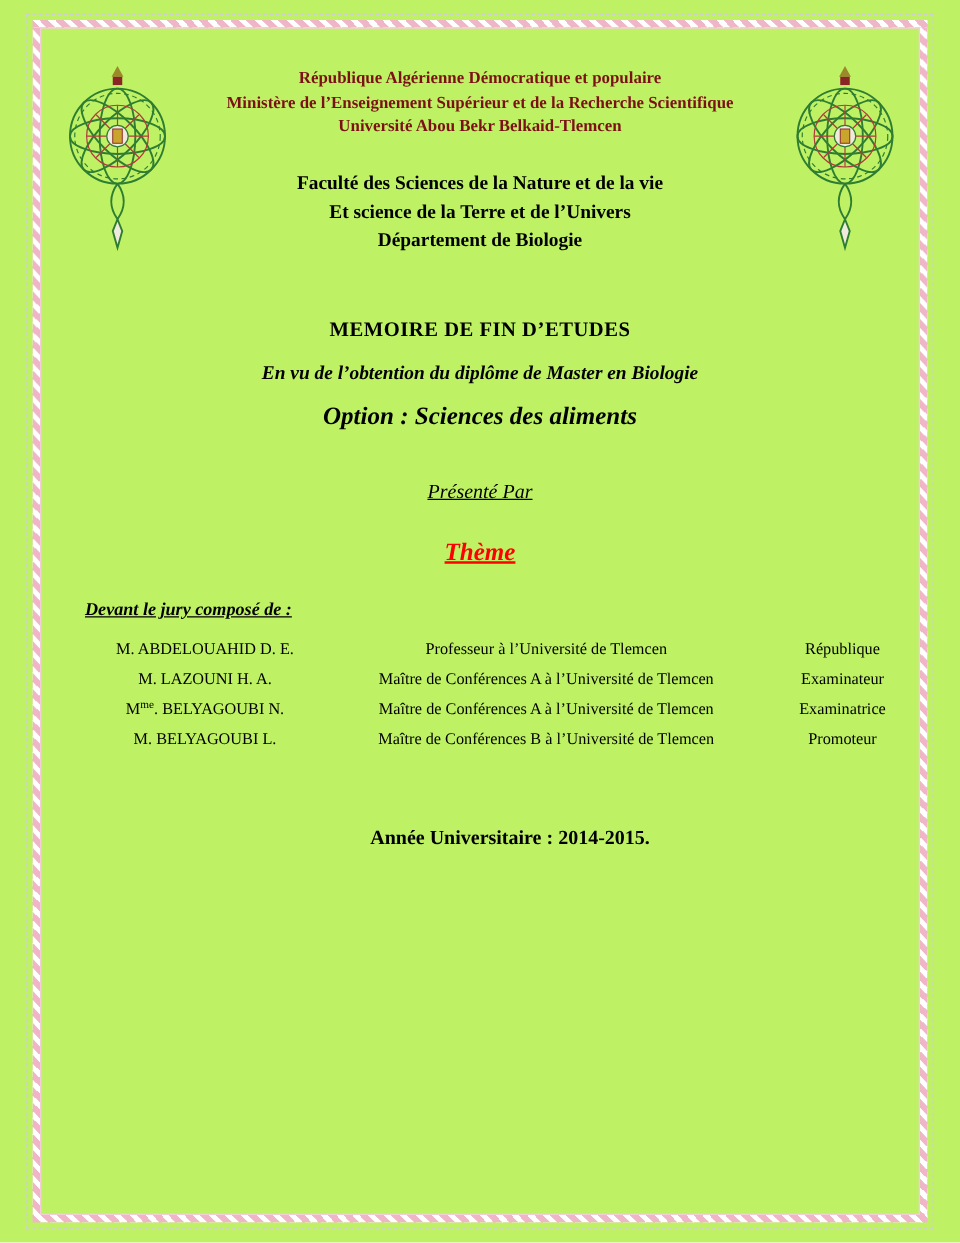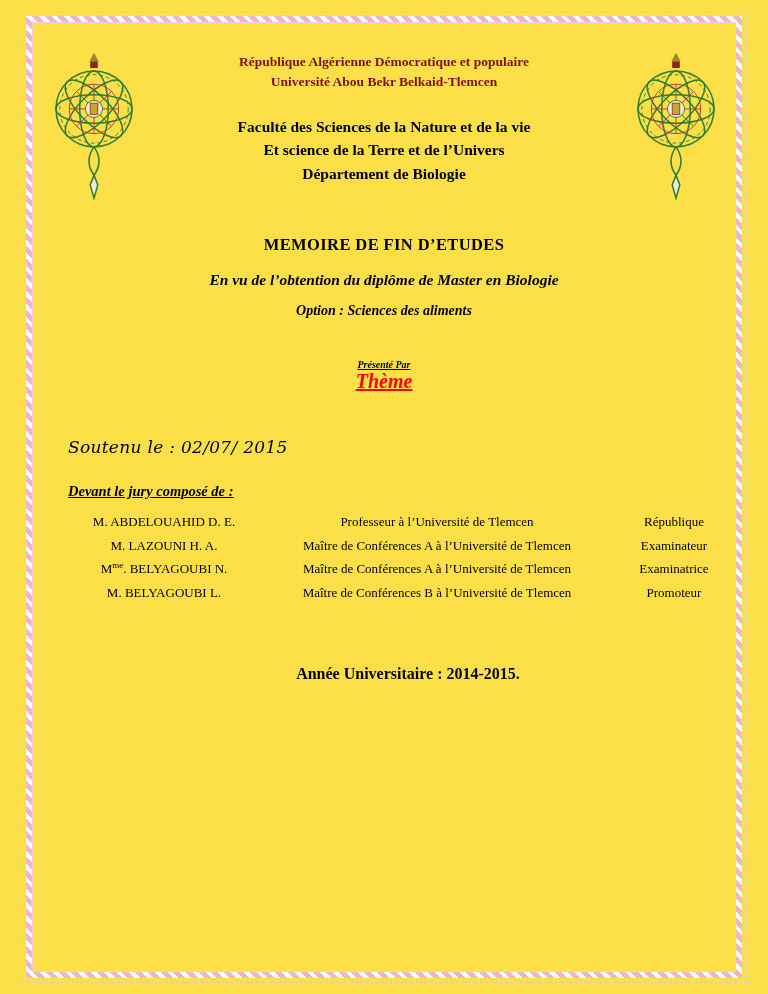"République Algérienne Démocratique et" .page { background: #fde047 -> #bef264 }
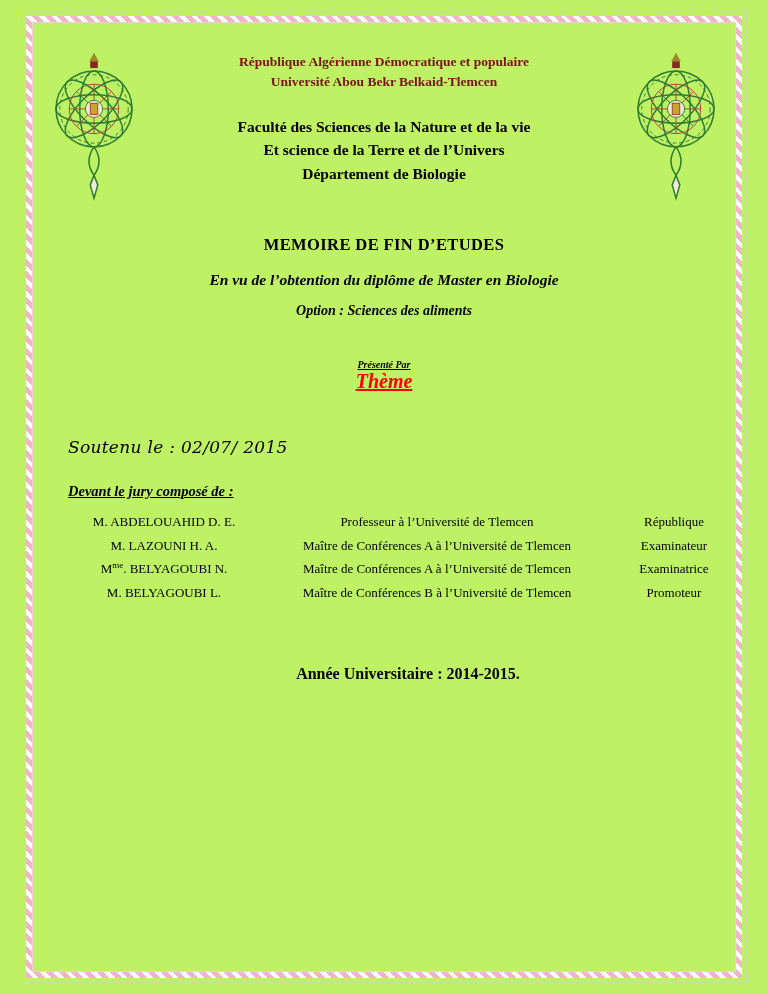"Ministère de l’Enseignement Supérieur et" div { html: none -> <div>Ministère de l’Enseignement Supérieur et de la Recherche Scientifique</div> }
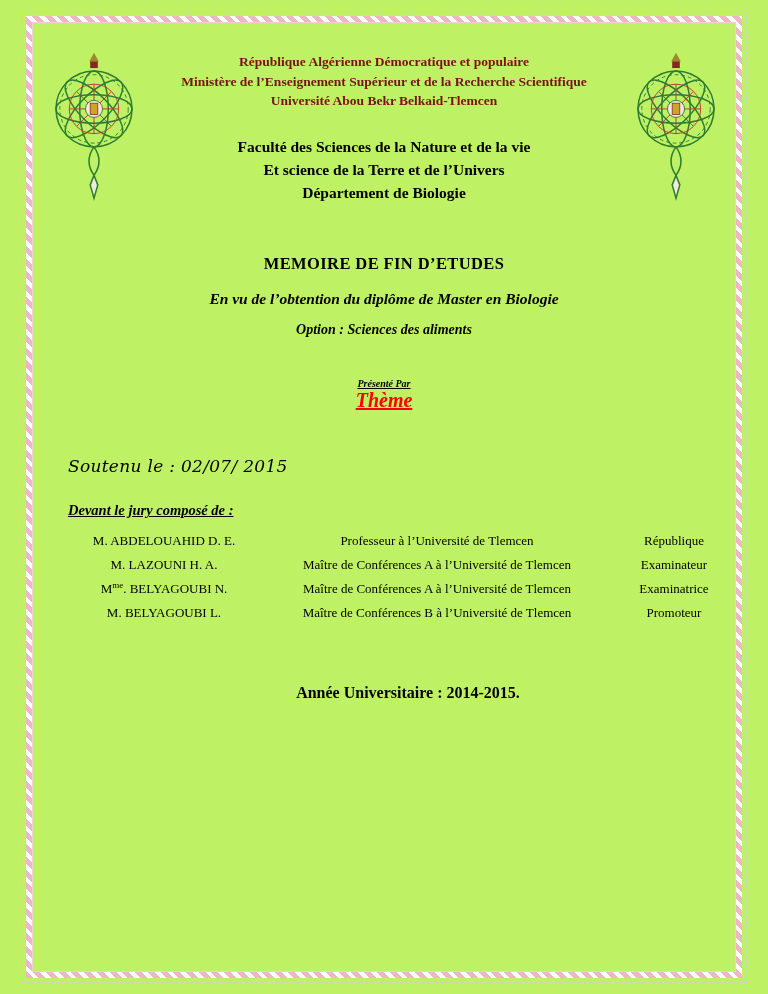"Option : Sciences des aliments" .memoire-option { font-size: 14px -> 20px }
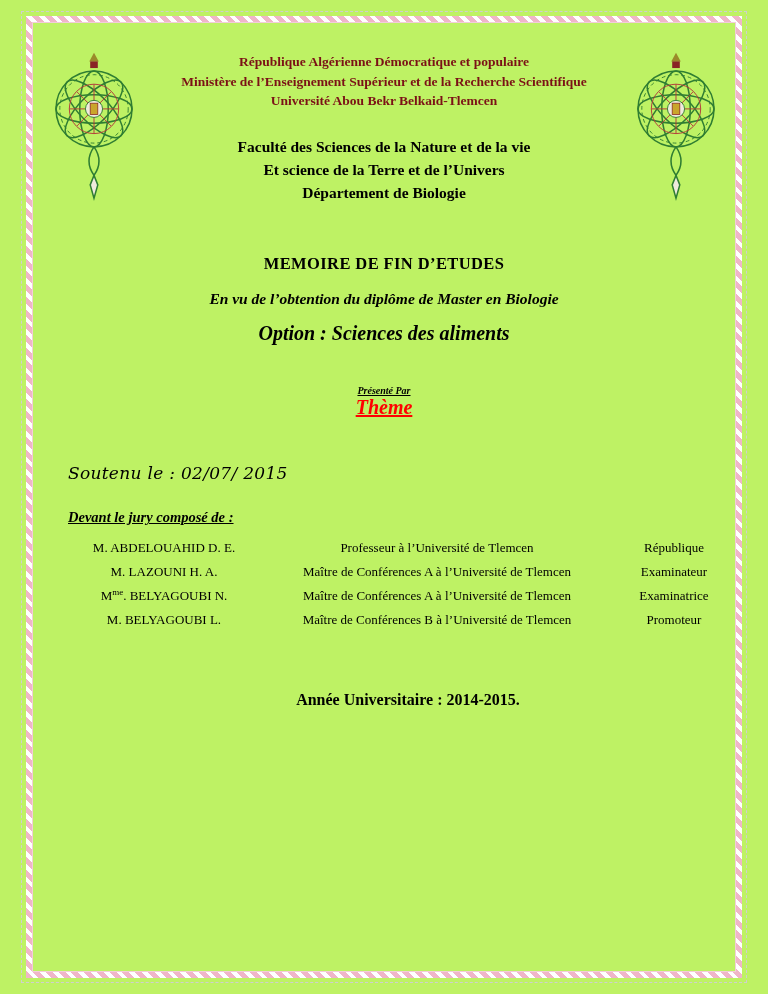"Présenté Par" .presented { font-size: 10px -> 16px; font-weight: bold -> normal }
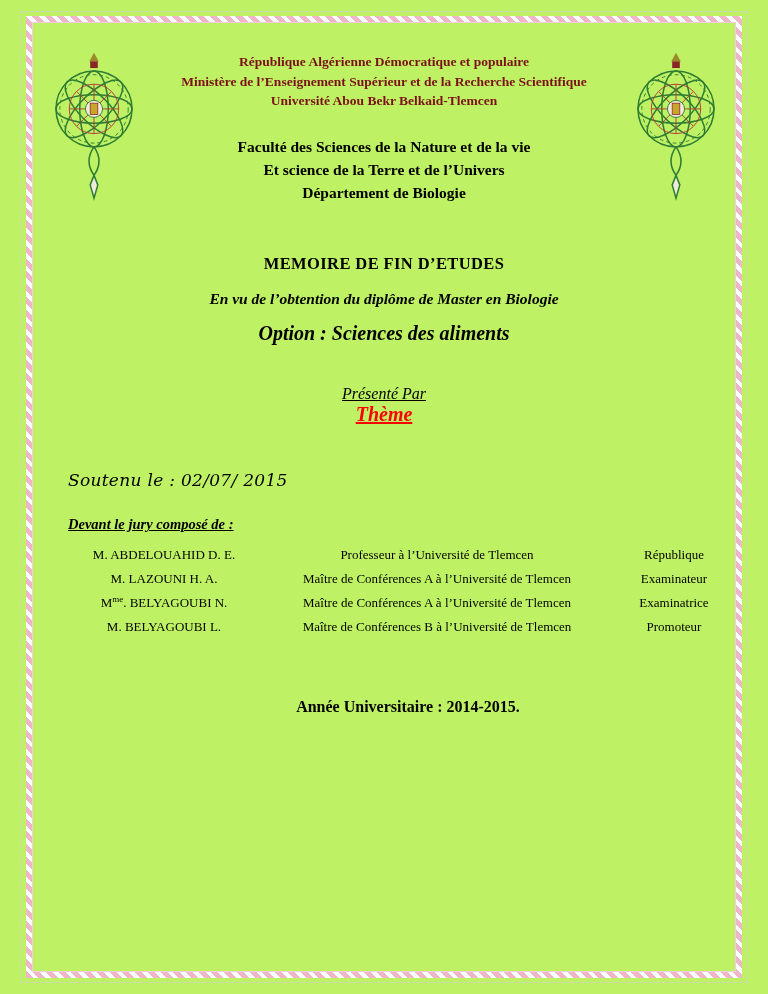"Thème" .theme-label { margin-top: 0 -> 28px }
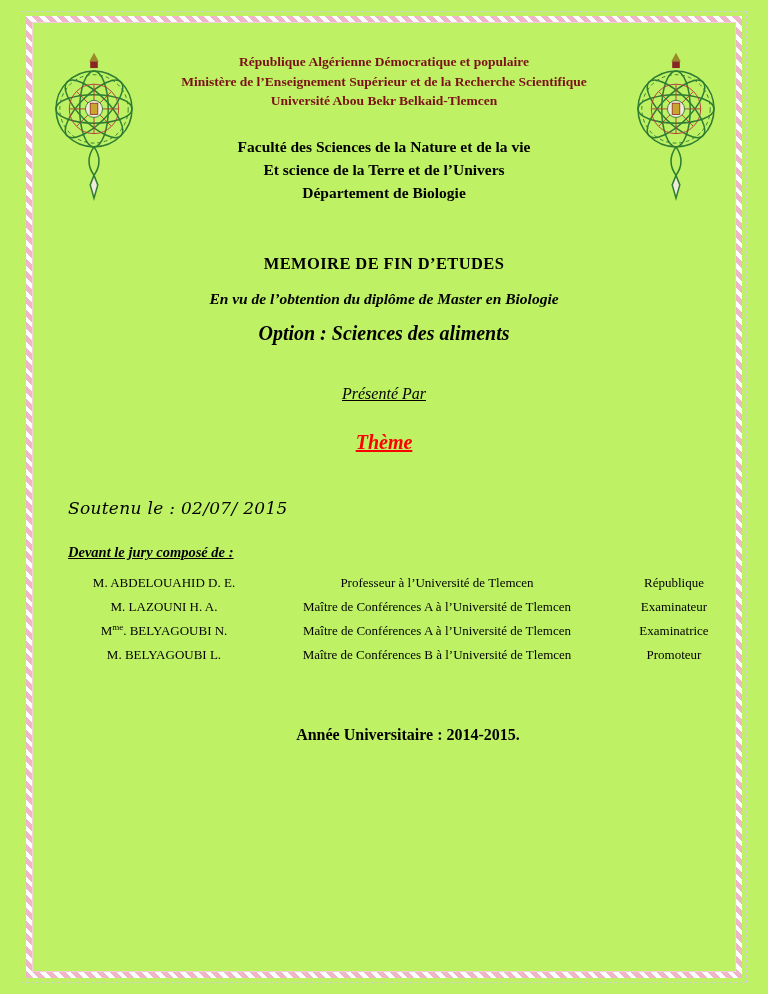"Soutenu le : 02/07/ 2015" div.soutenu { html: <div>Soutenu le : 02/07/ 2015</div> -> none }
